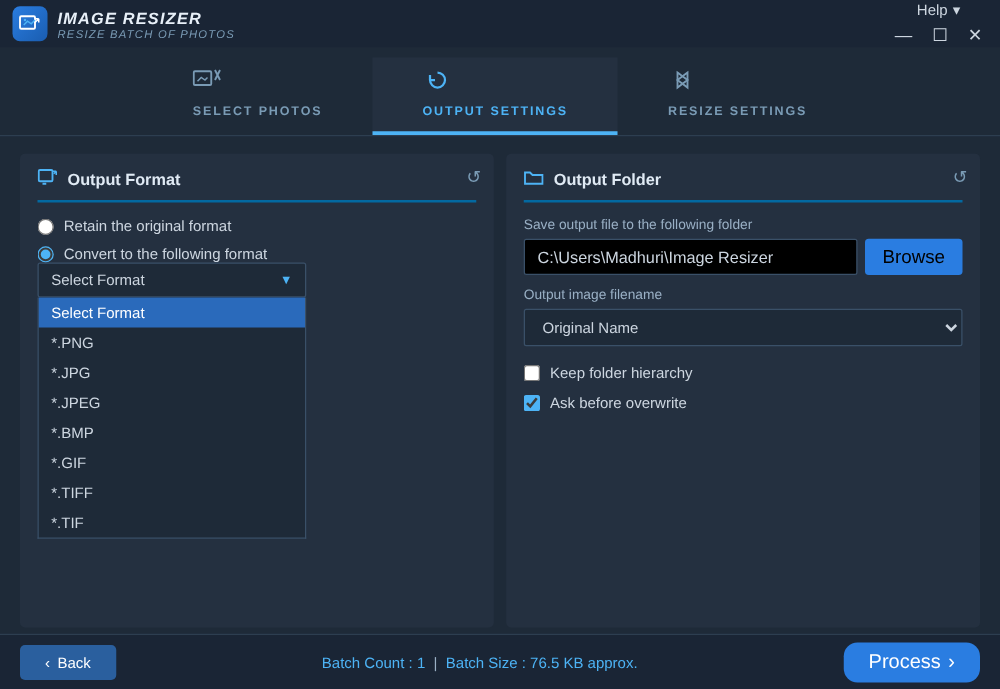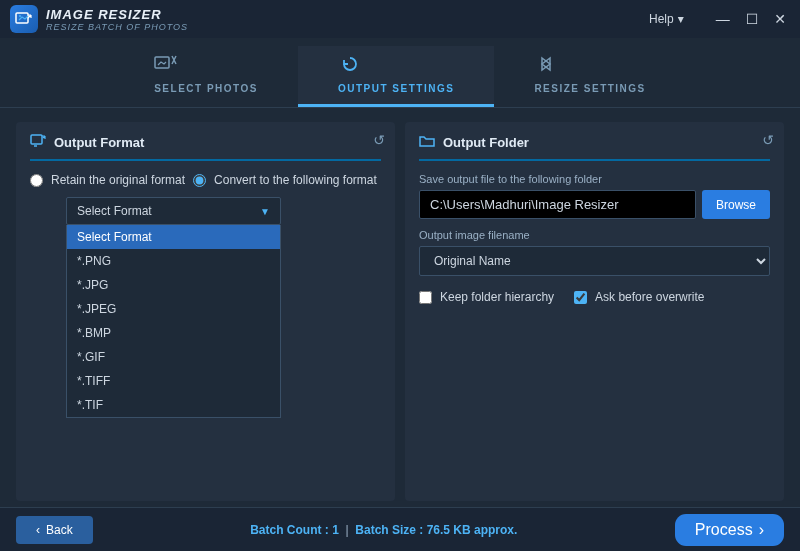"Help" .title-bar-right { flex-direction: none -> column; gap: 28px -> 4px }
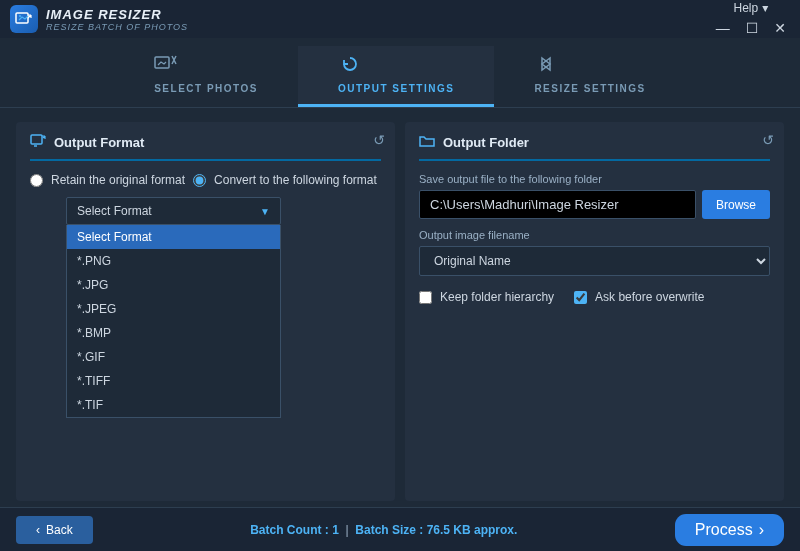"Retain the original format" .radio-group { flex-direction: row -> column; margin-bottom: 10px -> none }
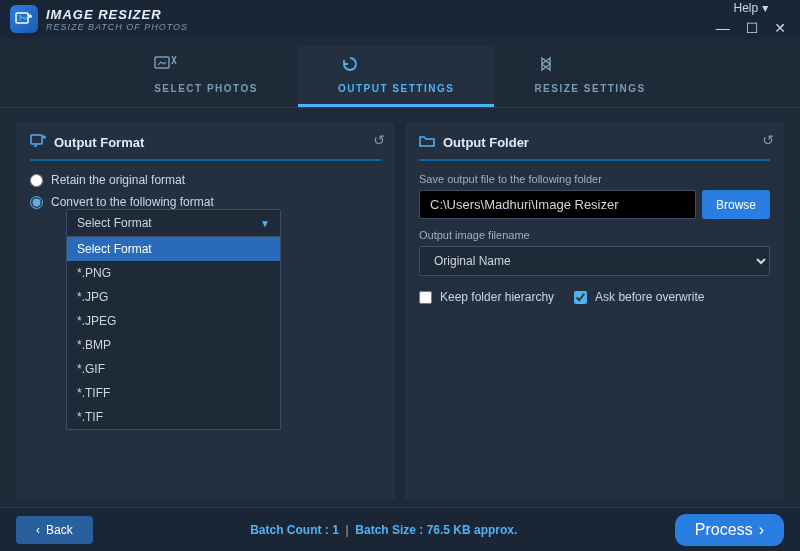"Browse" .browse-btn { color: #ffffff -> #000000; font-size: 12px -> 15px }
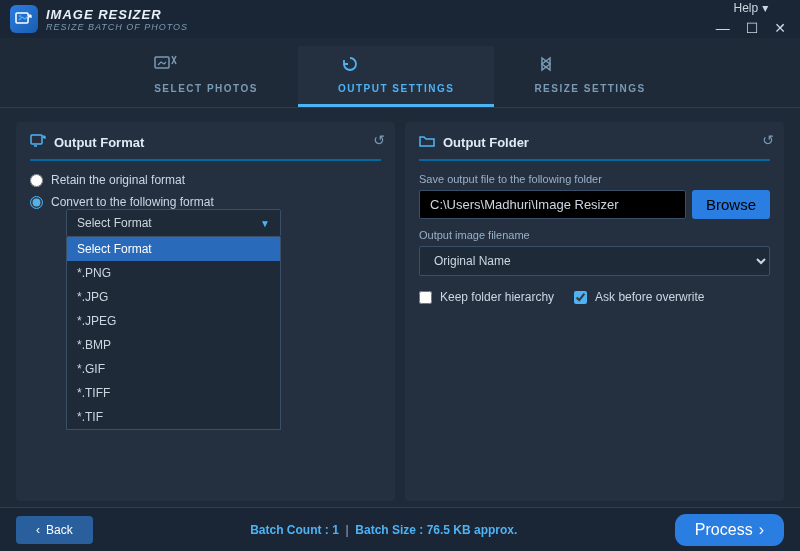"Select Format" .dropdown-container { margin-left: 36px -> none }
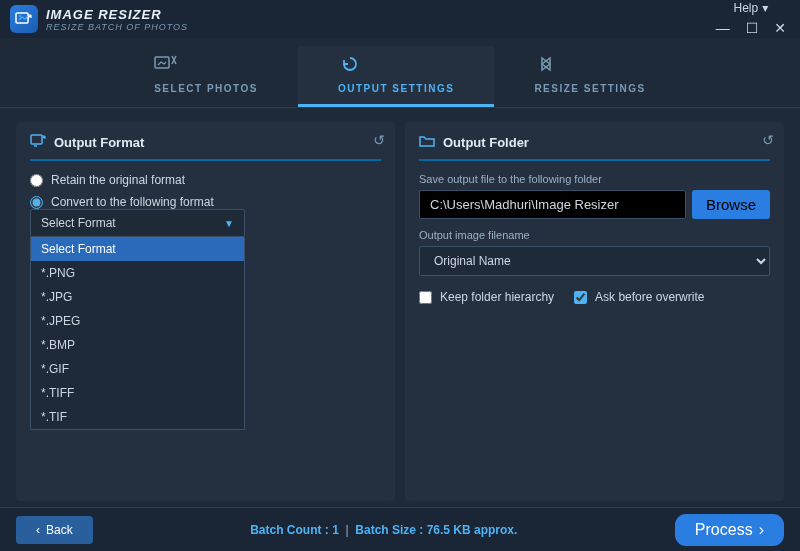"Keep folder hierarchy" .checkbox-group { flex-direction: row -> column; gap: 20px -> 10px }
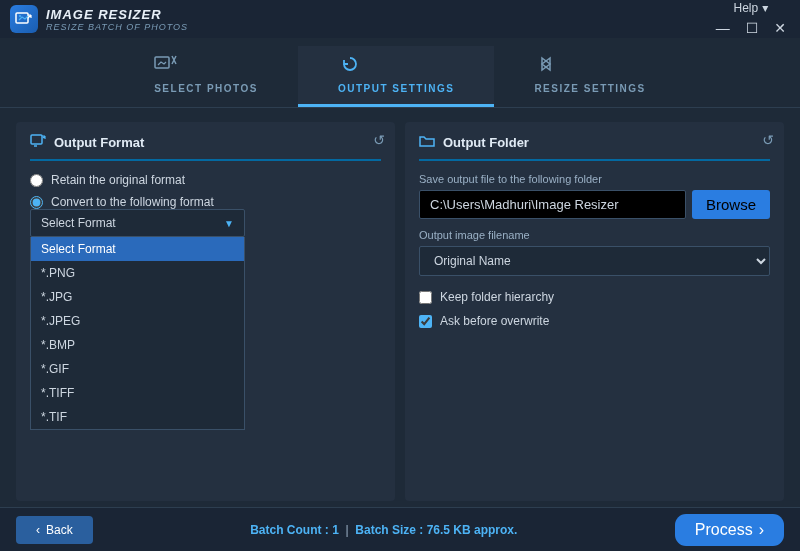"Batch Count :" .batch-info span { font-weight: 700 -> 400 }
